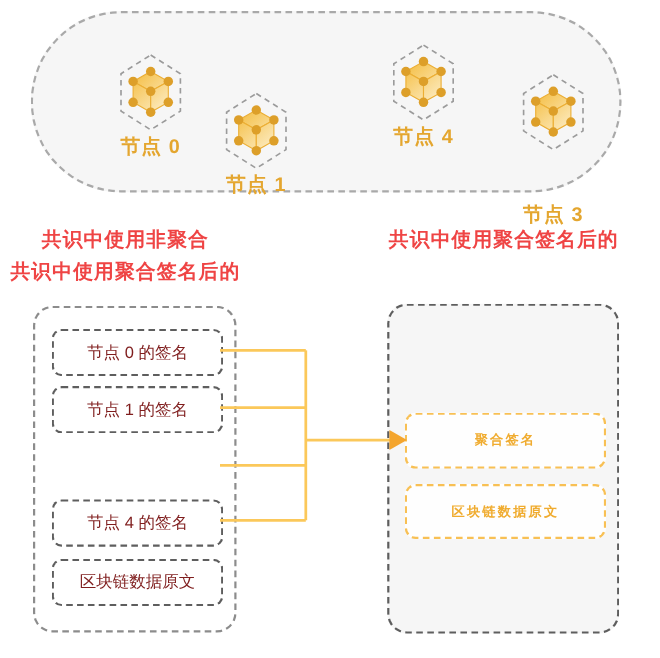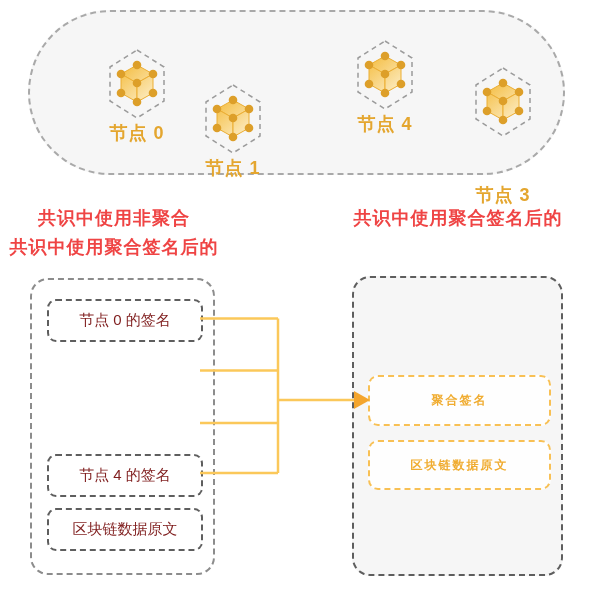"节点 1 的签名" div.sig-box { html: none -> <div>节点 1 的签名</div> }
